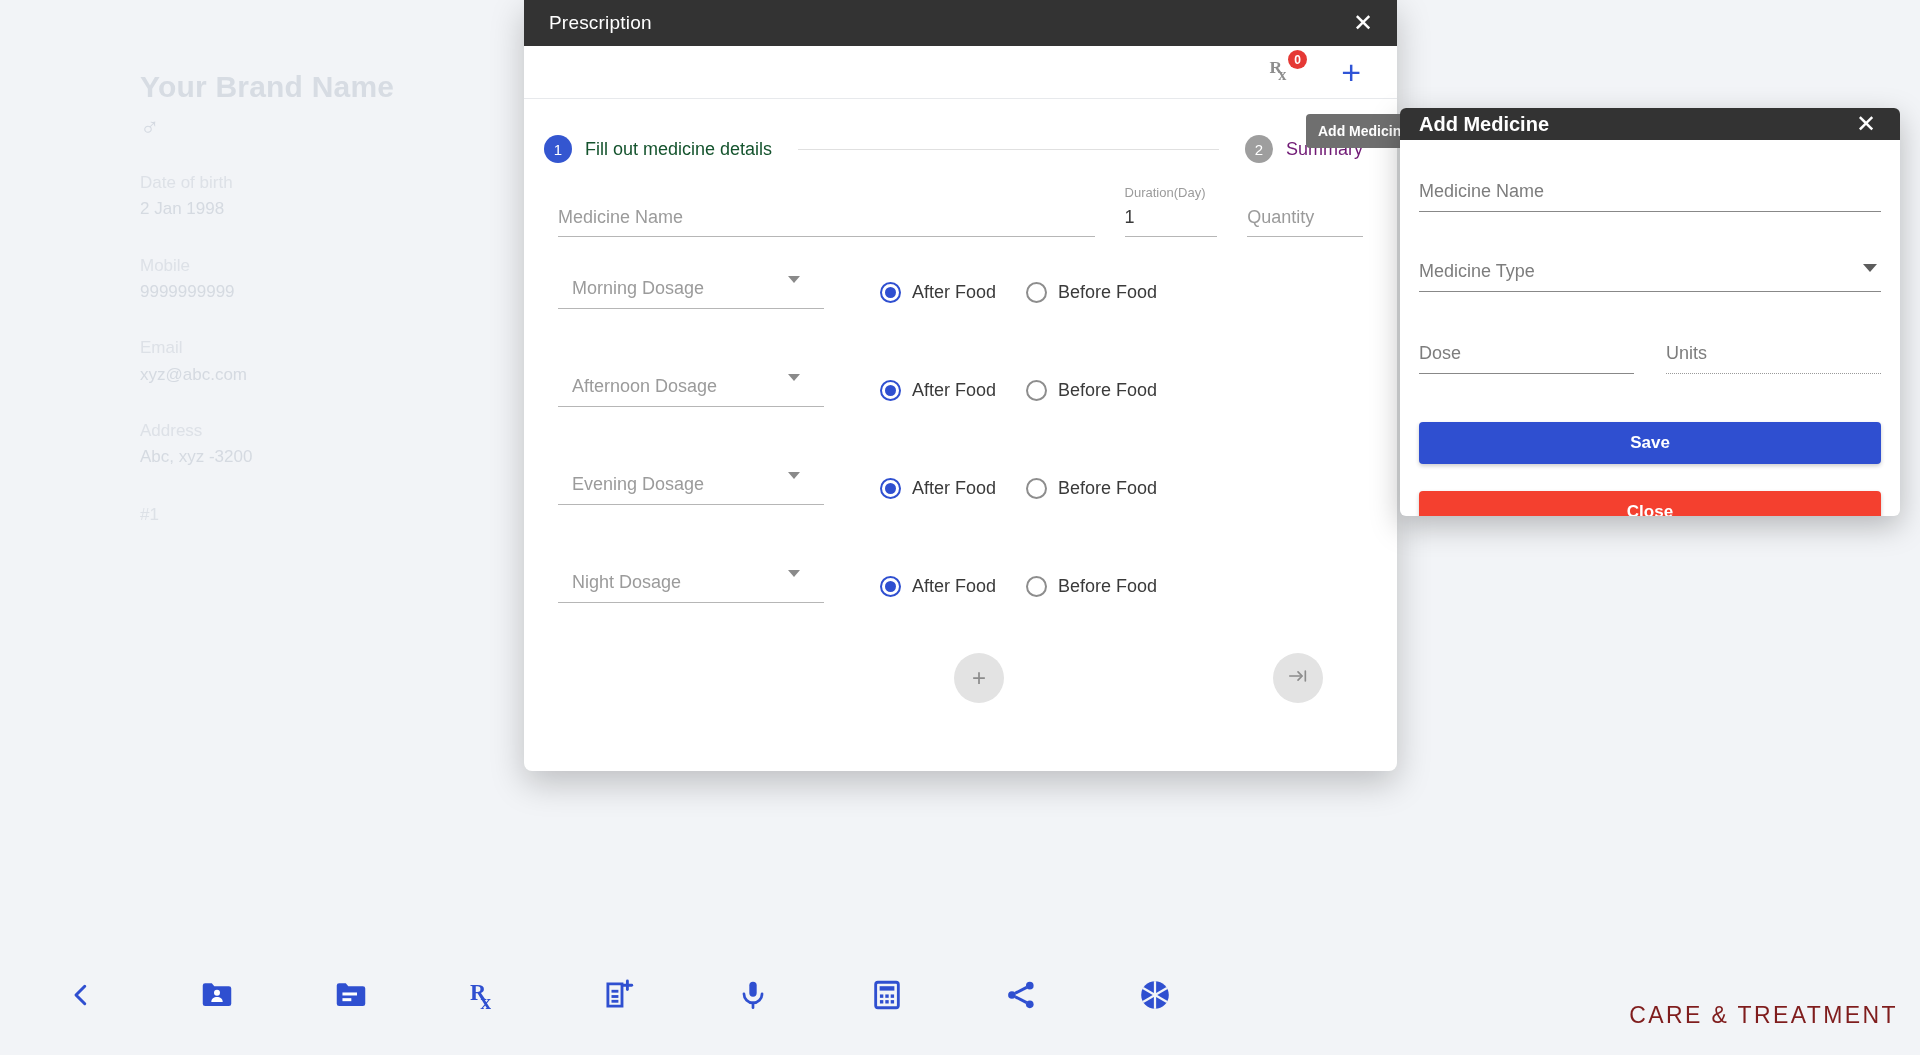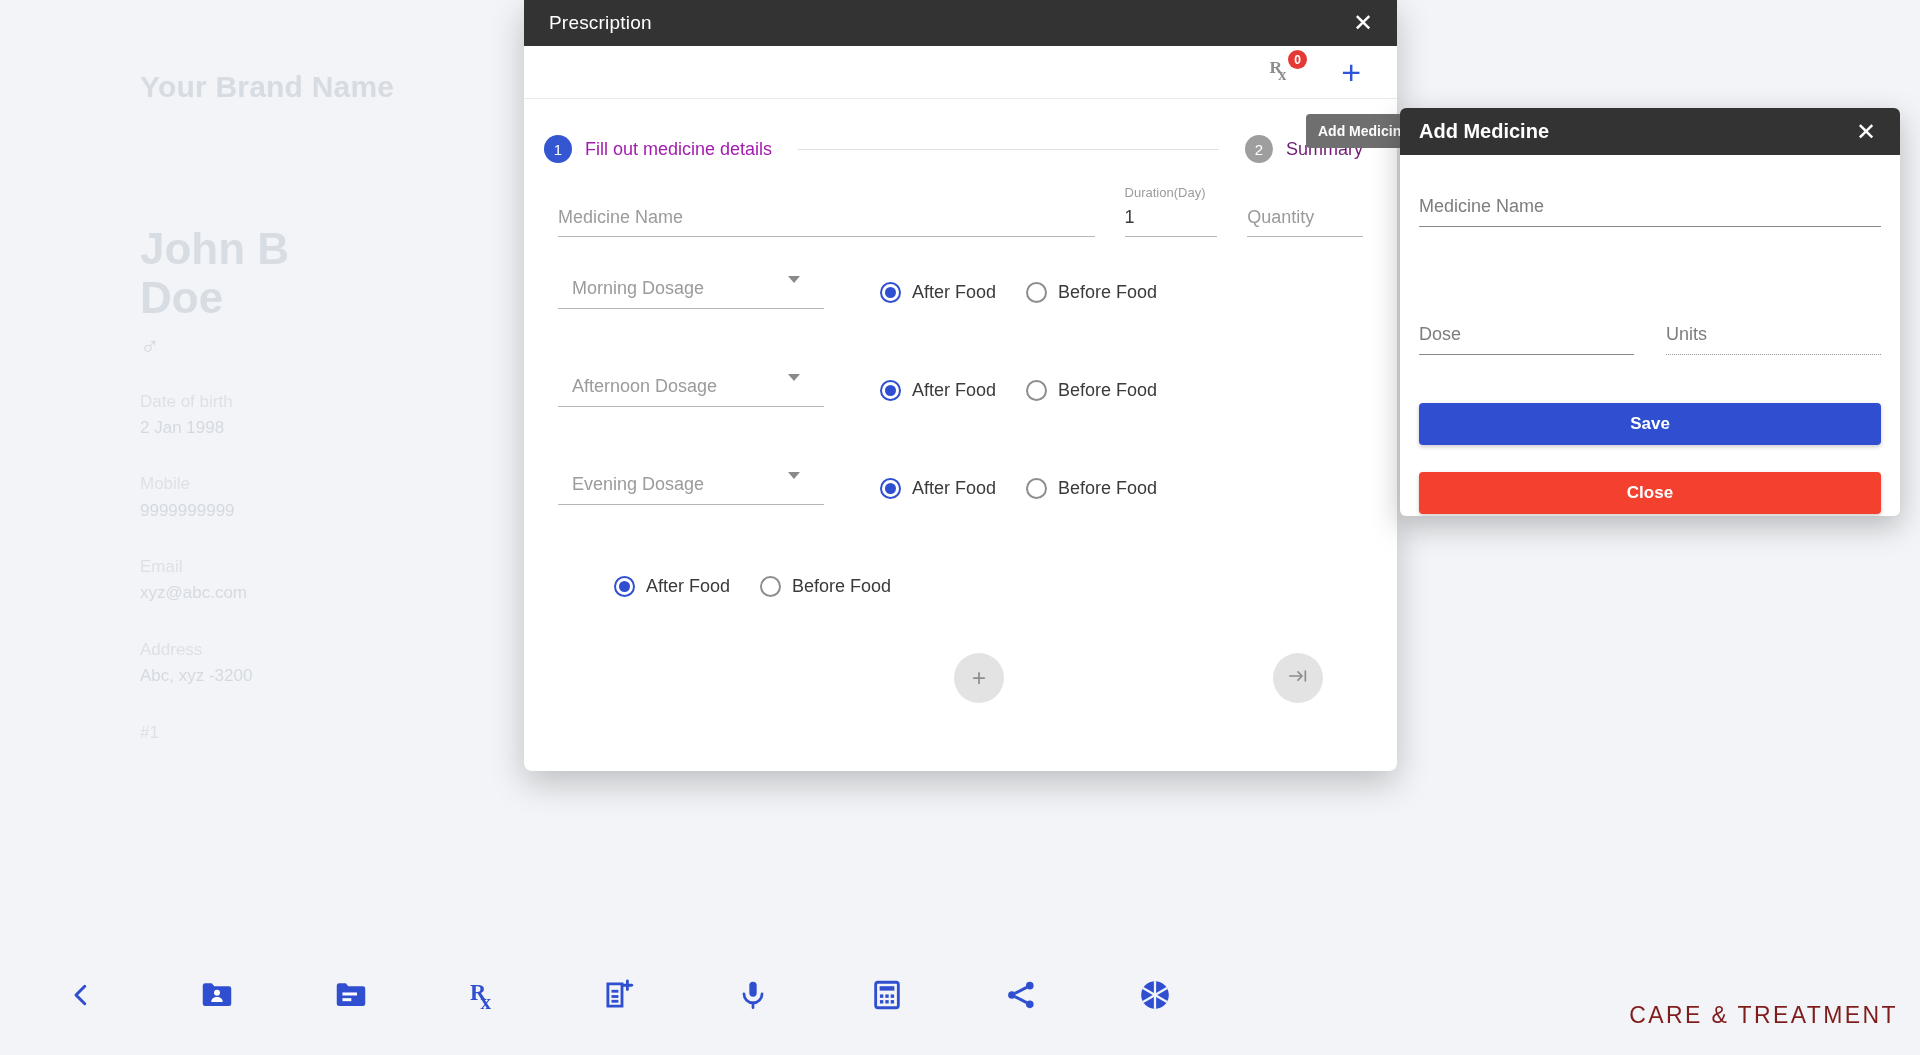"Fill out medicine details" .step-label { color: #a21caf -> #14532d }
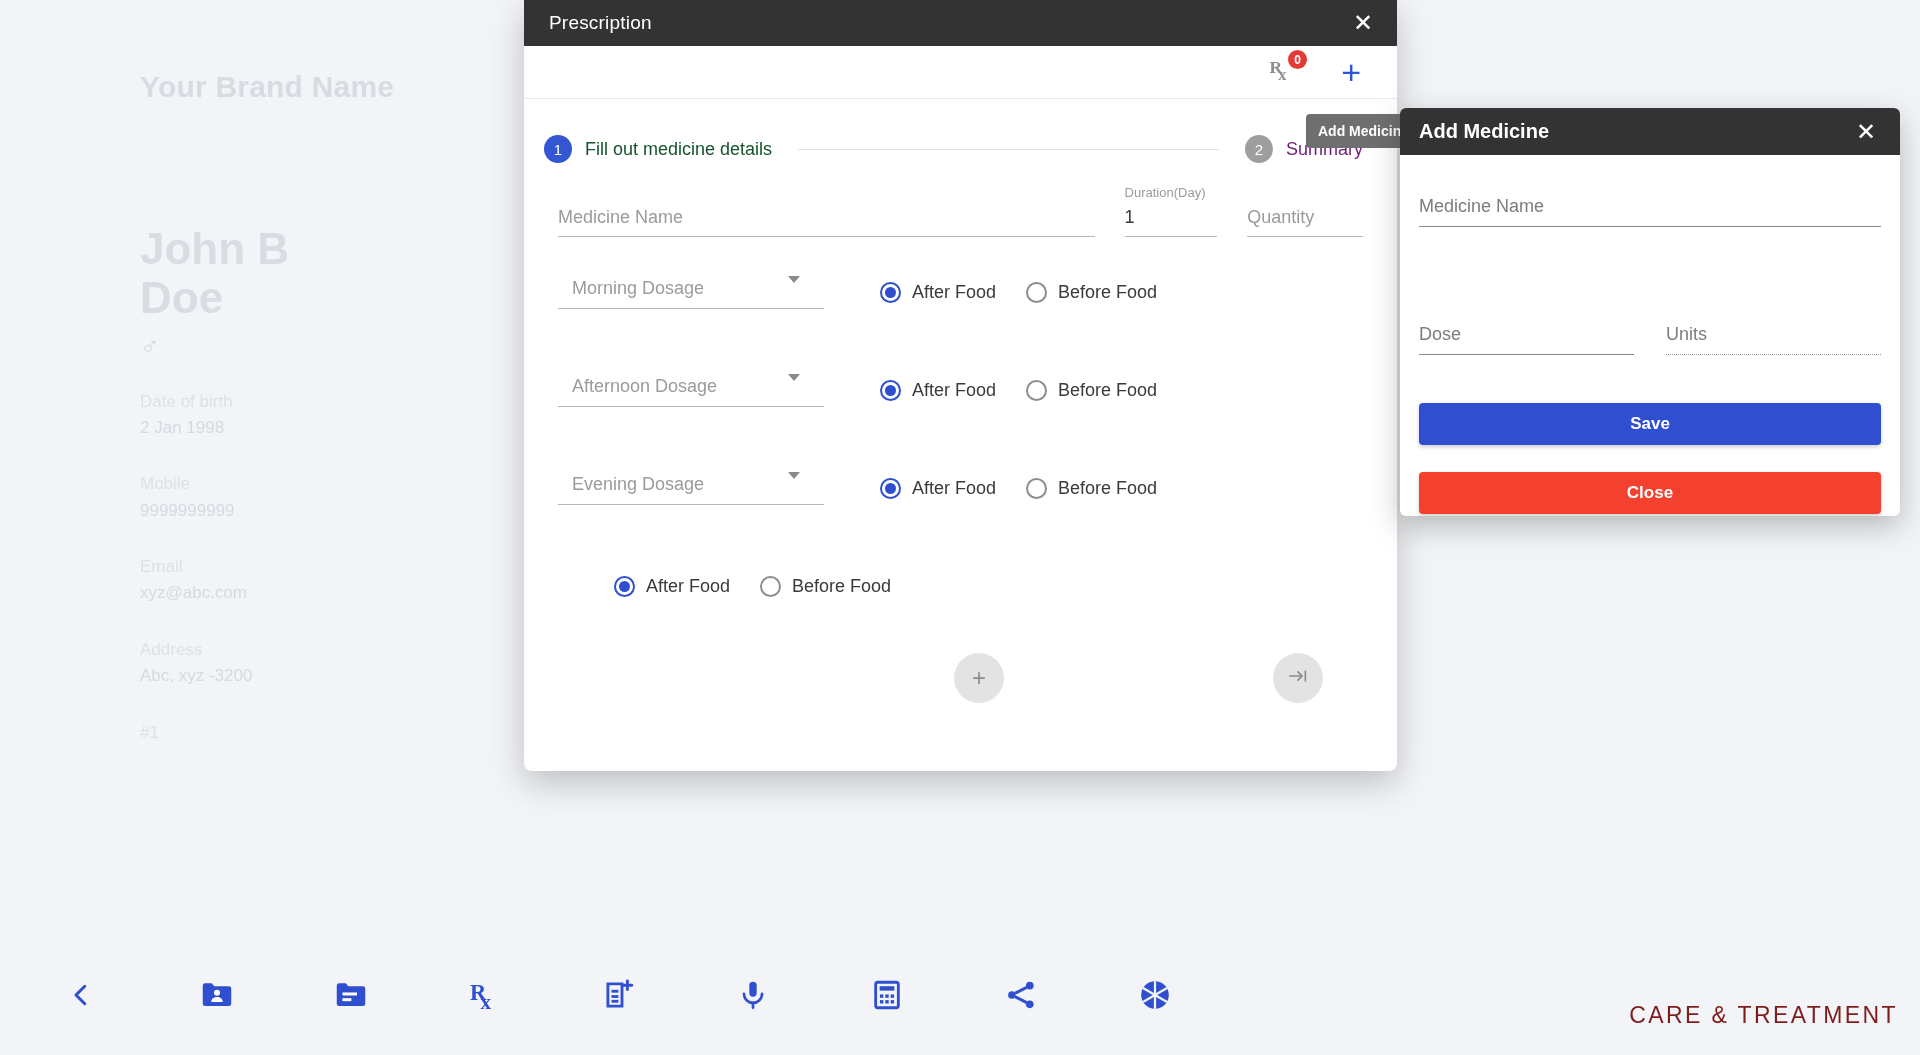"John B Doe" div.patient-name { html: <div>John B Doe</div> -> none }
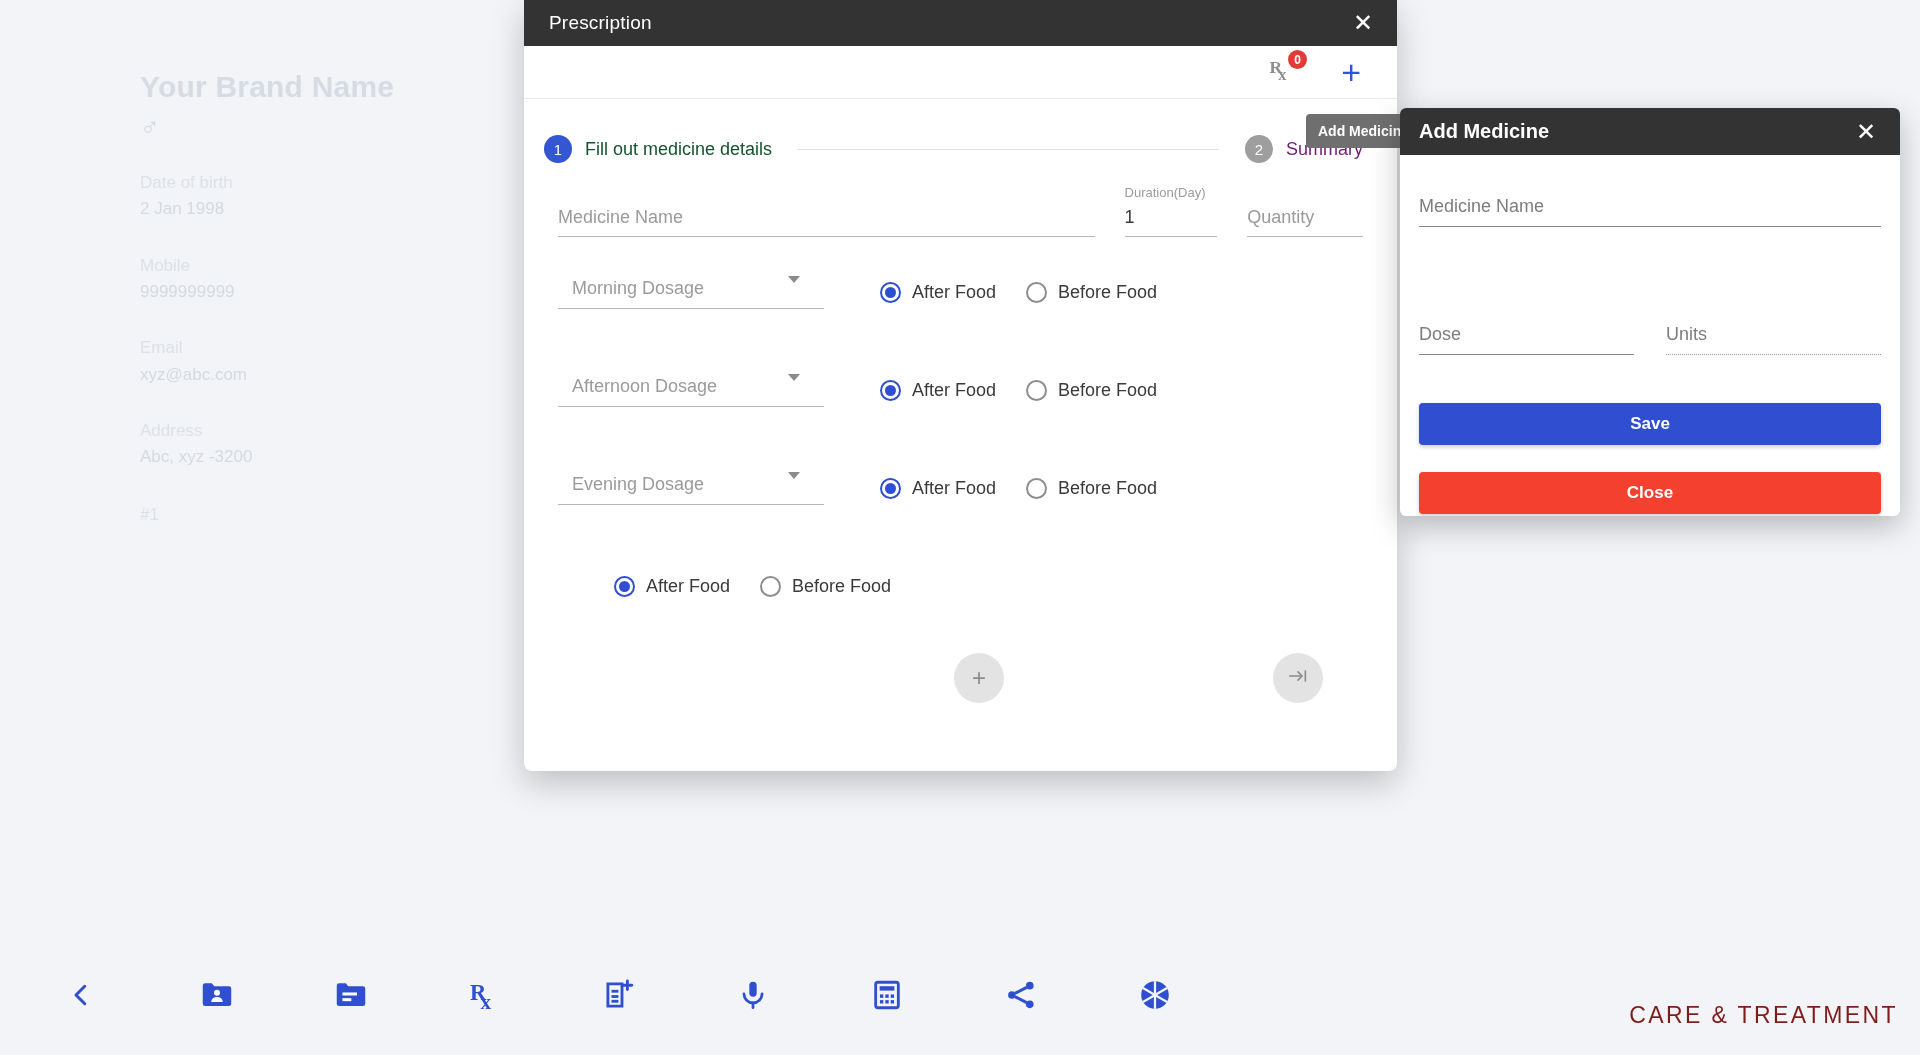"Medicine Type" div.am-field { html: none -> <div> <span>Medicine Type</span> <span></span> </div> }
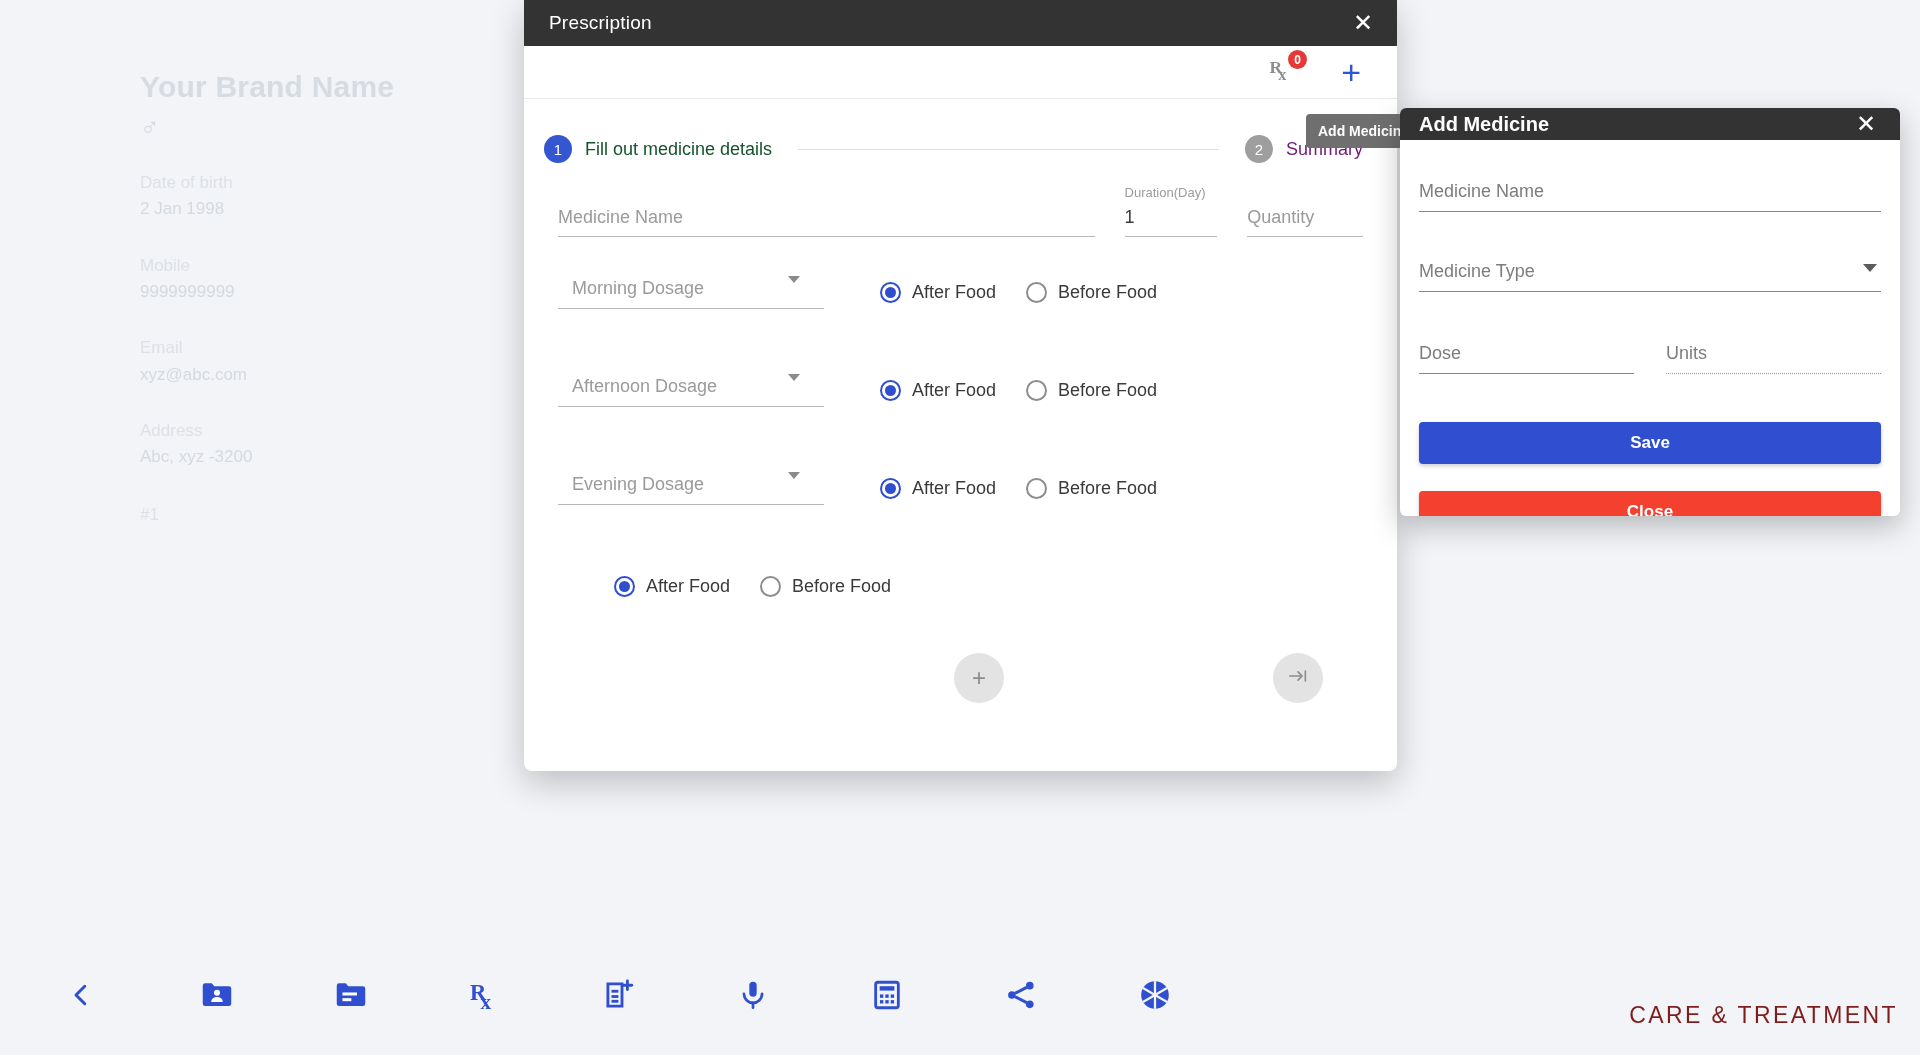"Night Dosage" div.dose-select { html: none -> <div> <span>Night Dosage</span> <span></span> </div> }
